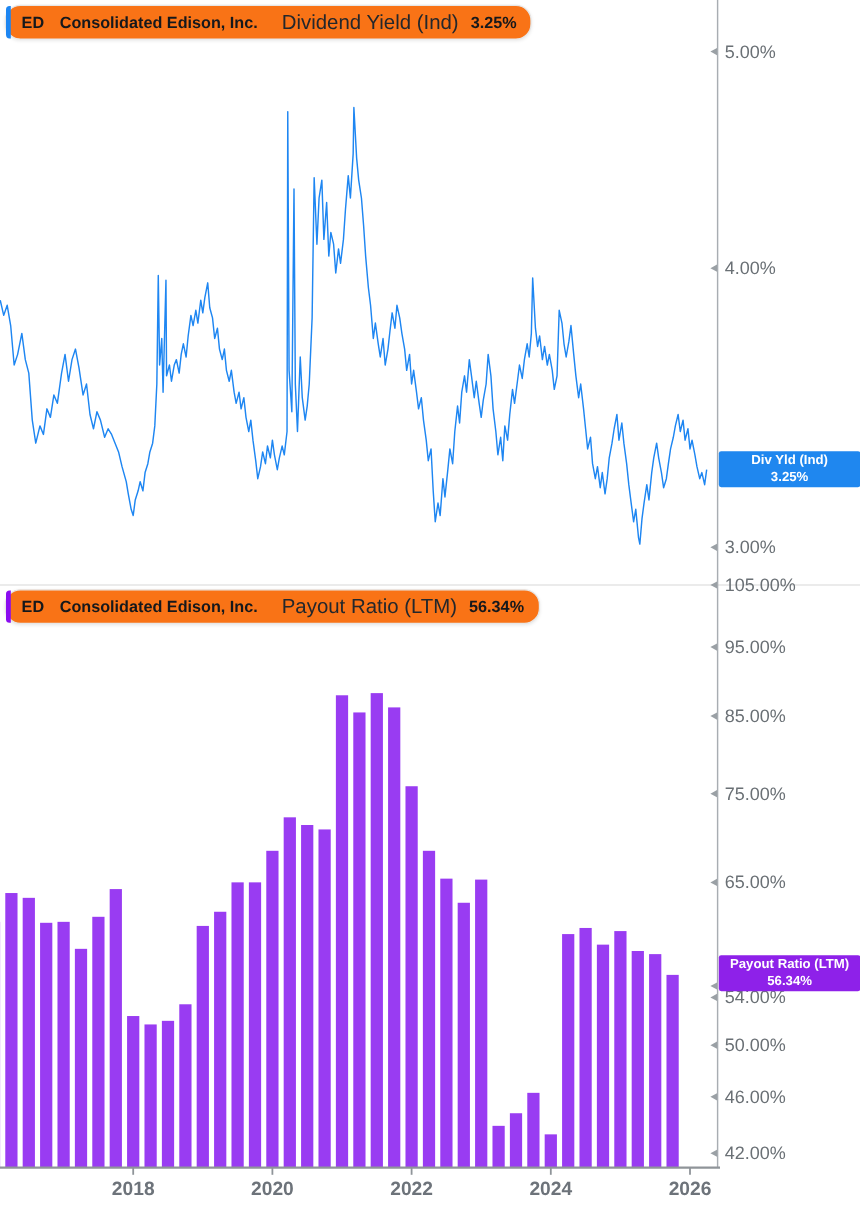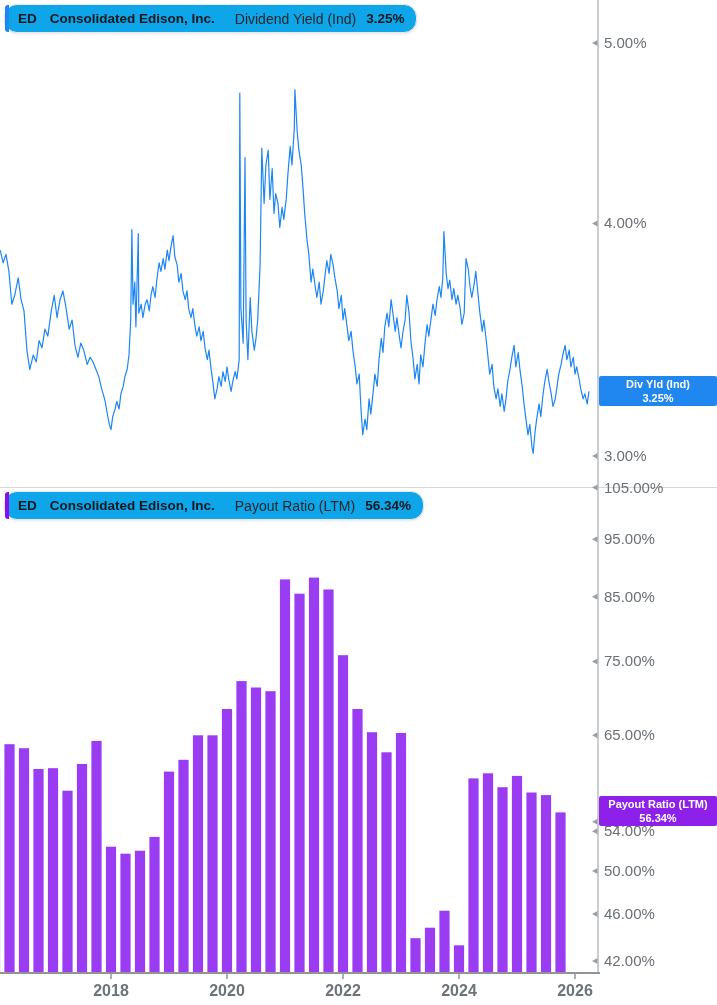"ED" .chip { background: #0ea5e9 -> #f97316 }
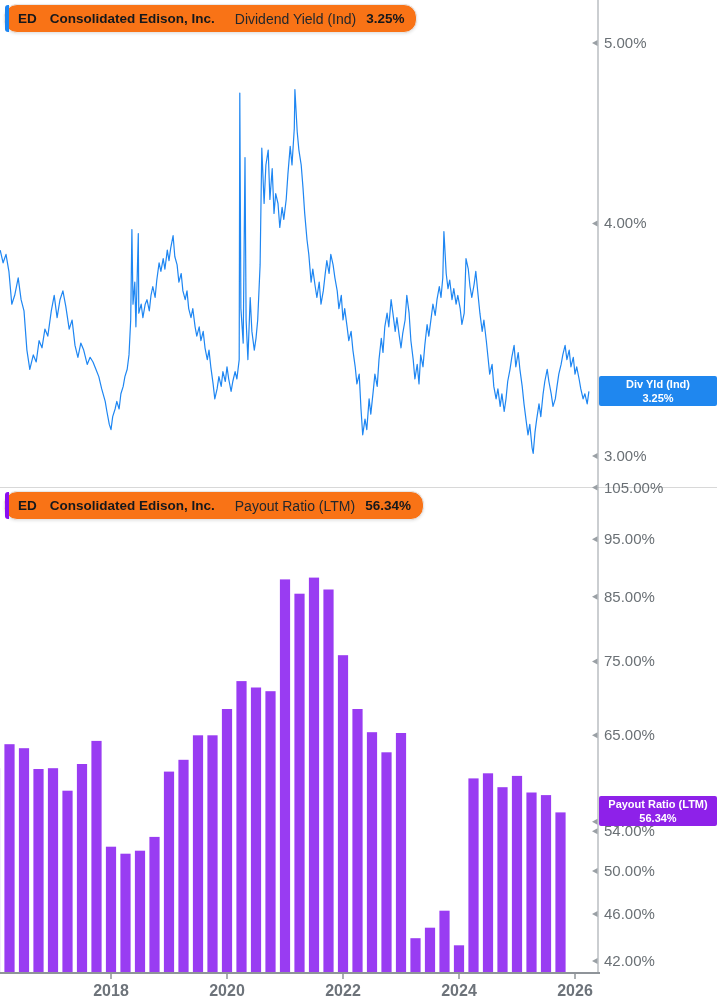"Dividend Yield (Ind)" .chip .metric { font-size: 14px -> 17px }
